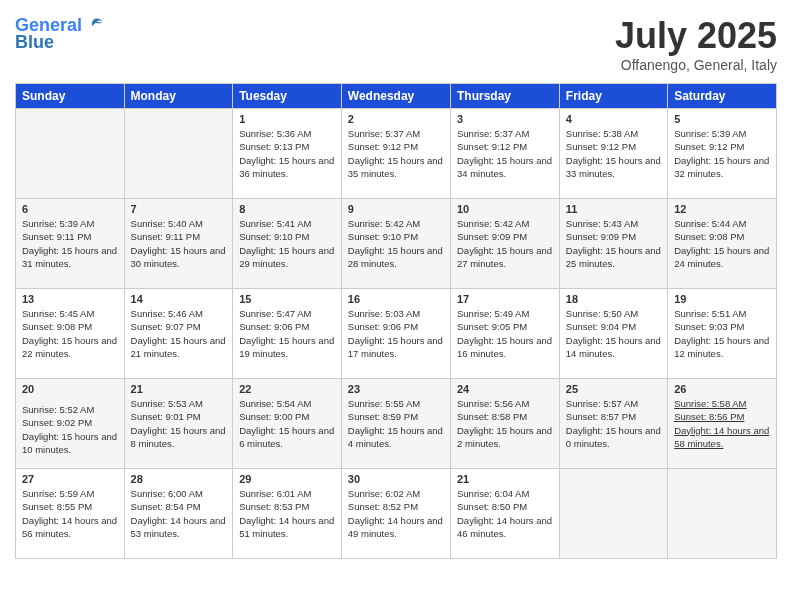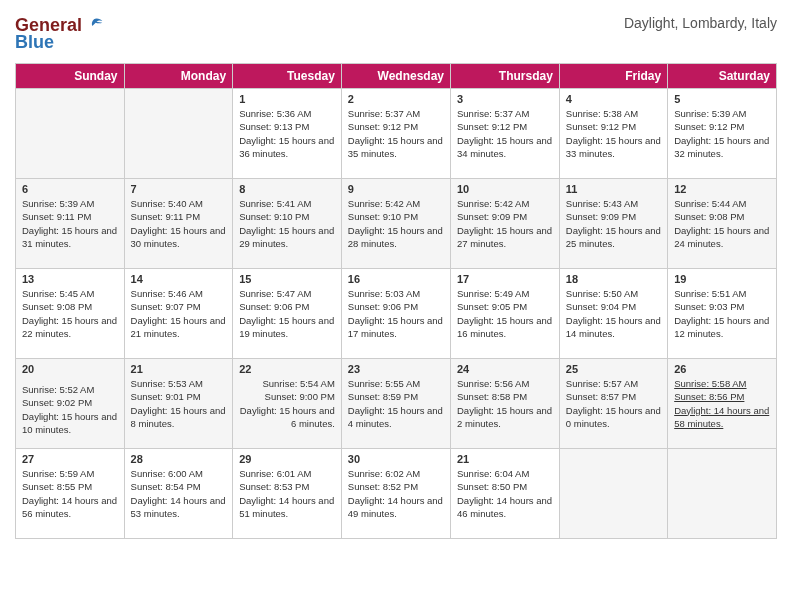"General" span { color: #7f1d1d -> #3b82f6 }
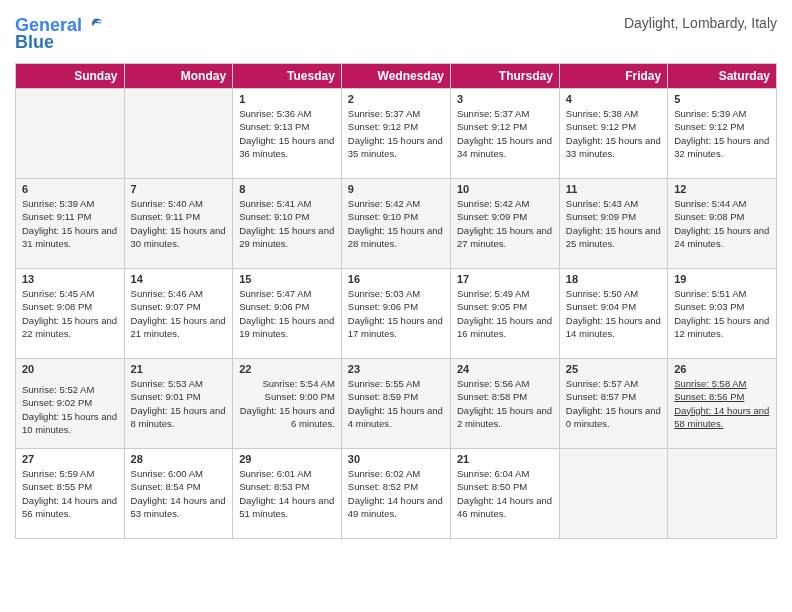"July 2025" div.month-title { html: none -> <div>July 2025</div> }
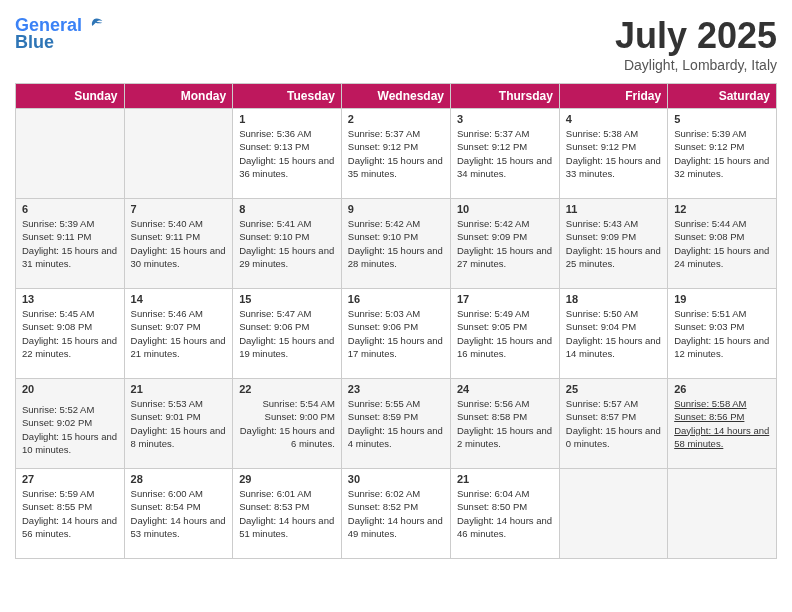"Daylight, Lombardy, Italy" div.subtitle { text: Daylight, Lombardy -> Offanengo, General }
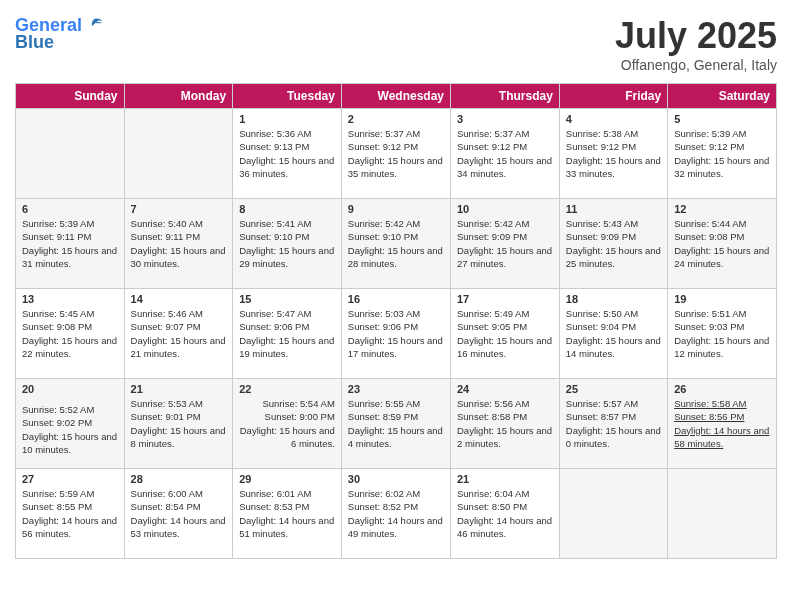"Sunday" .calendar thead tr th { background-color: #be185d -> #1d4ed8; text-align: right -> none }
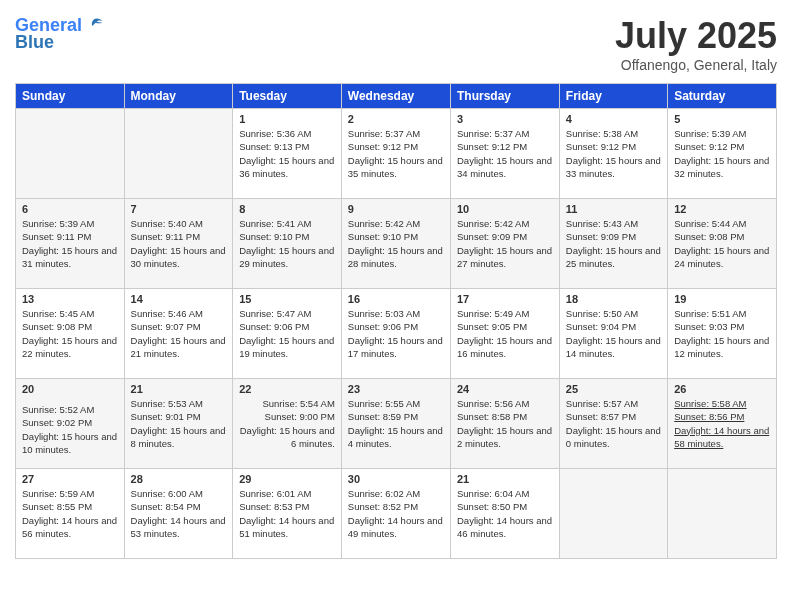"Sunrise: 5:54 AM" div.day-info { text-align: right -> none }
